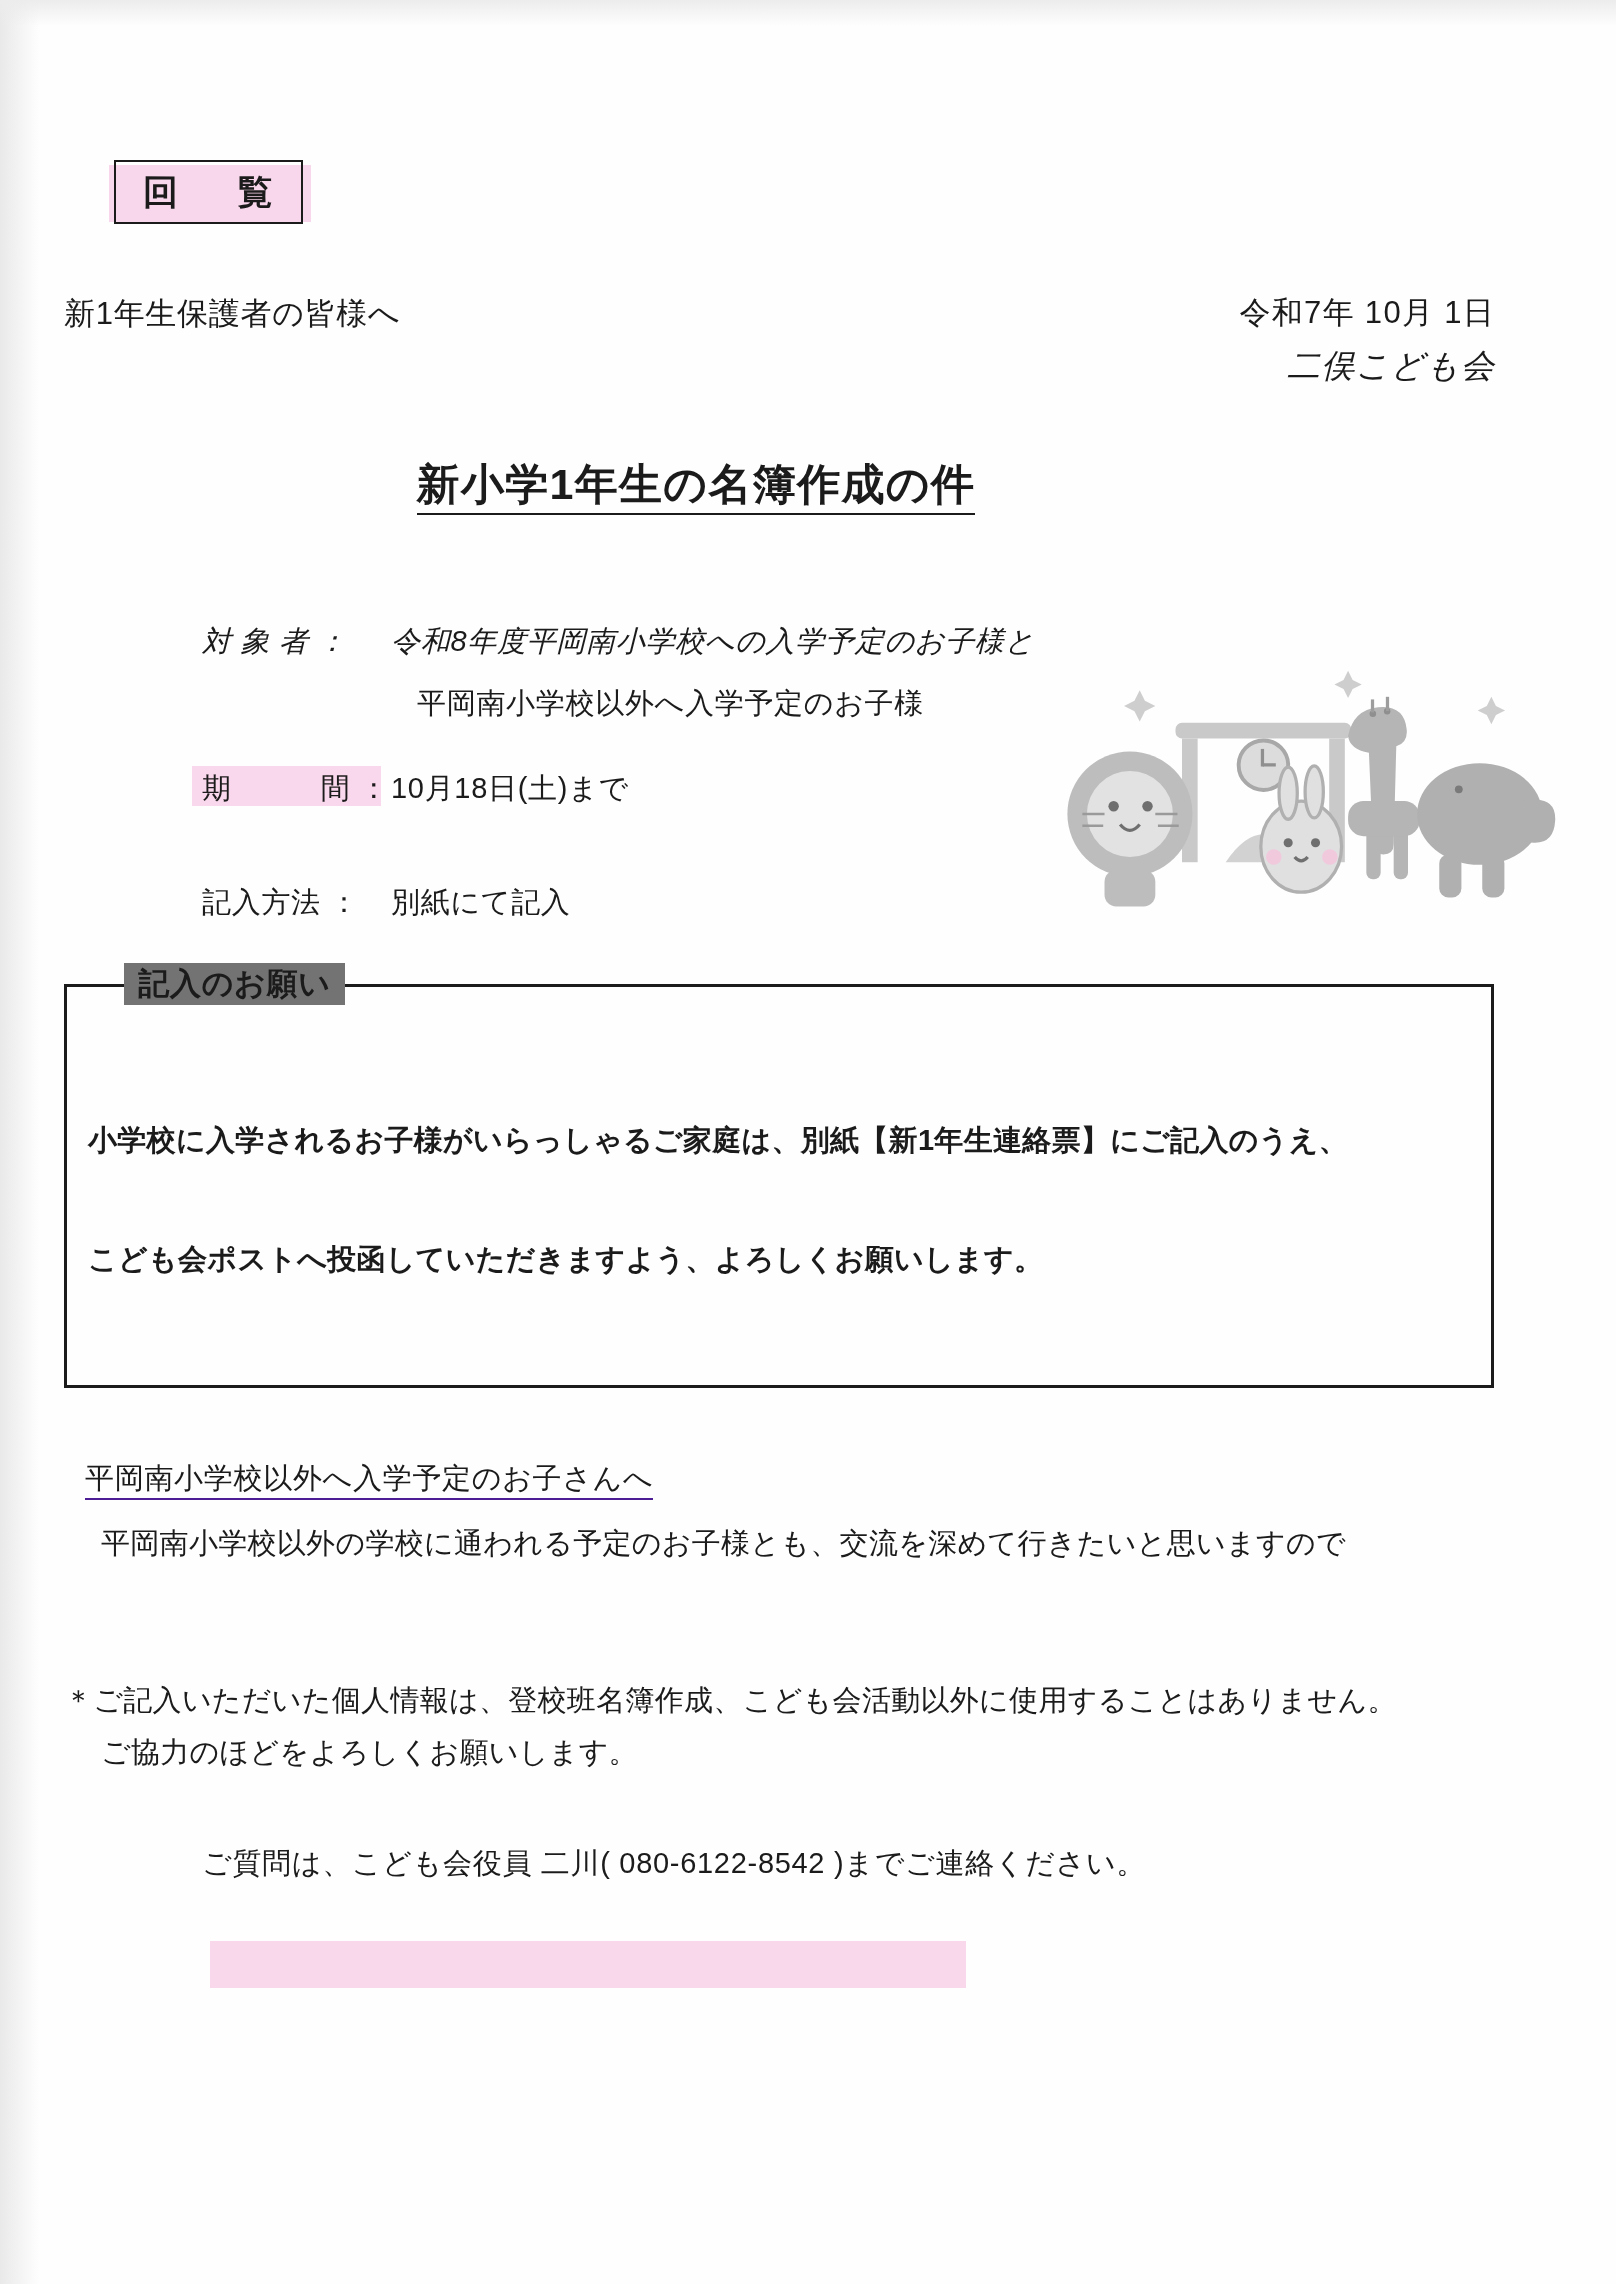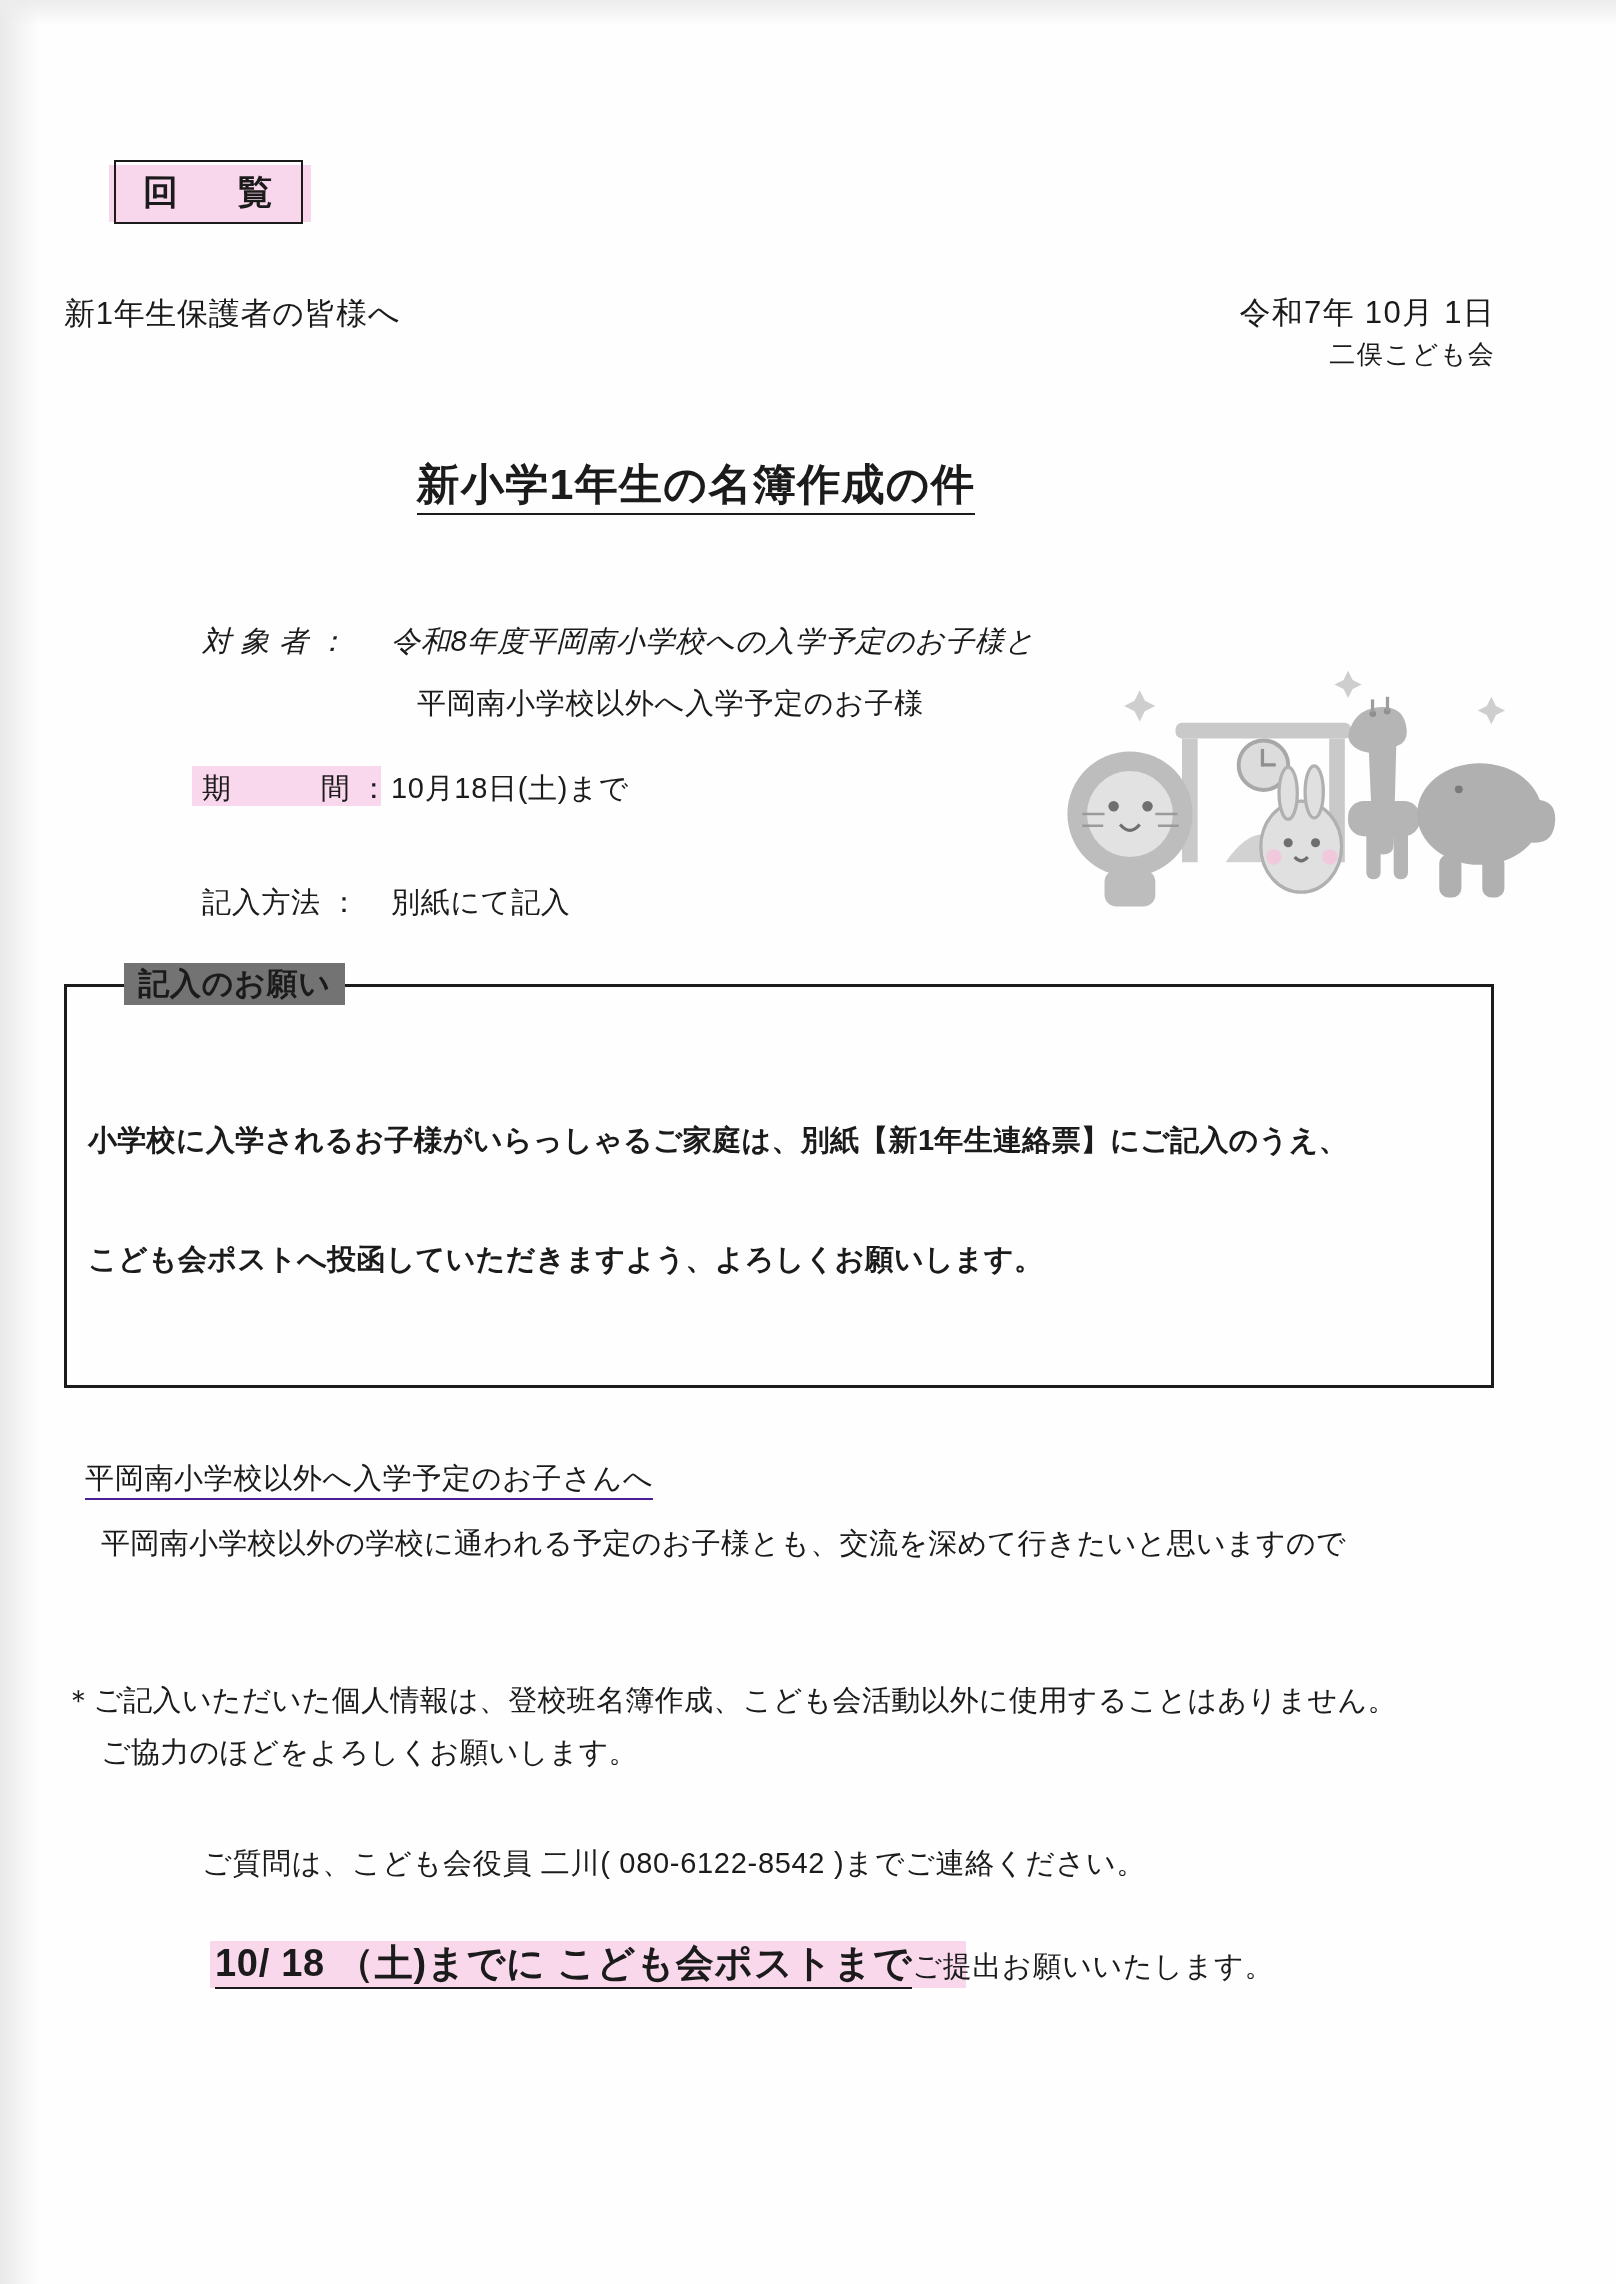"二俣こども会" .org-line { font-size: 26px -> 33px; font-style: none -> italic; top: 337px -> 344px }
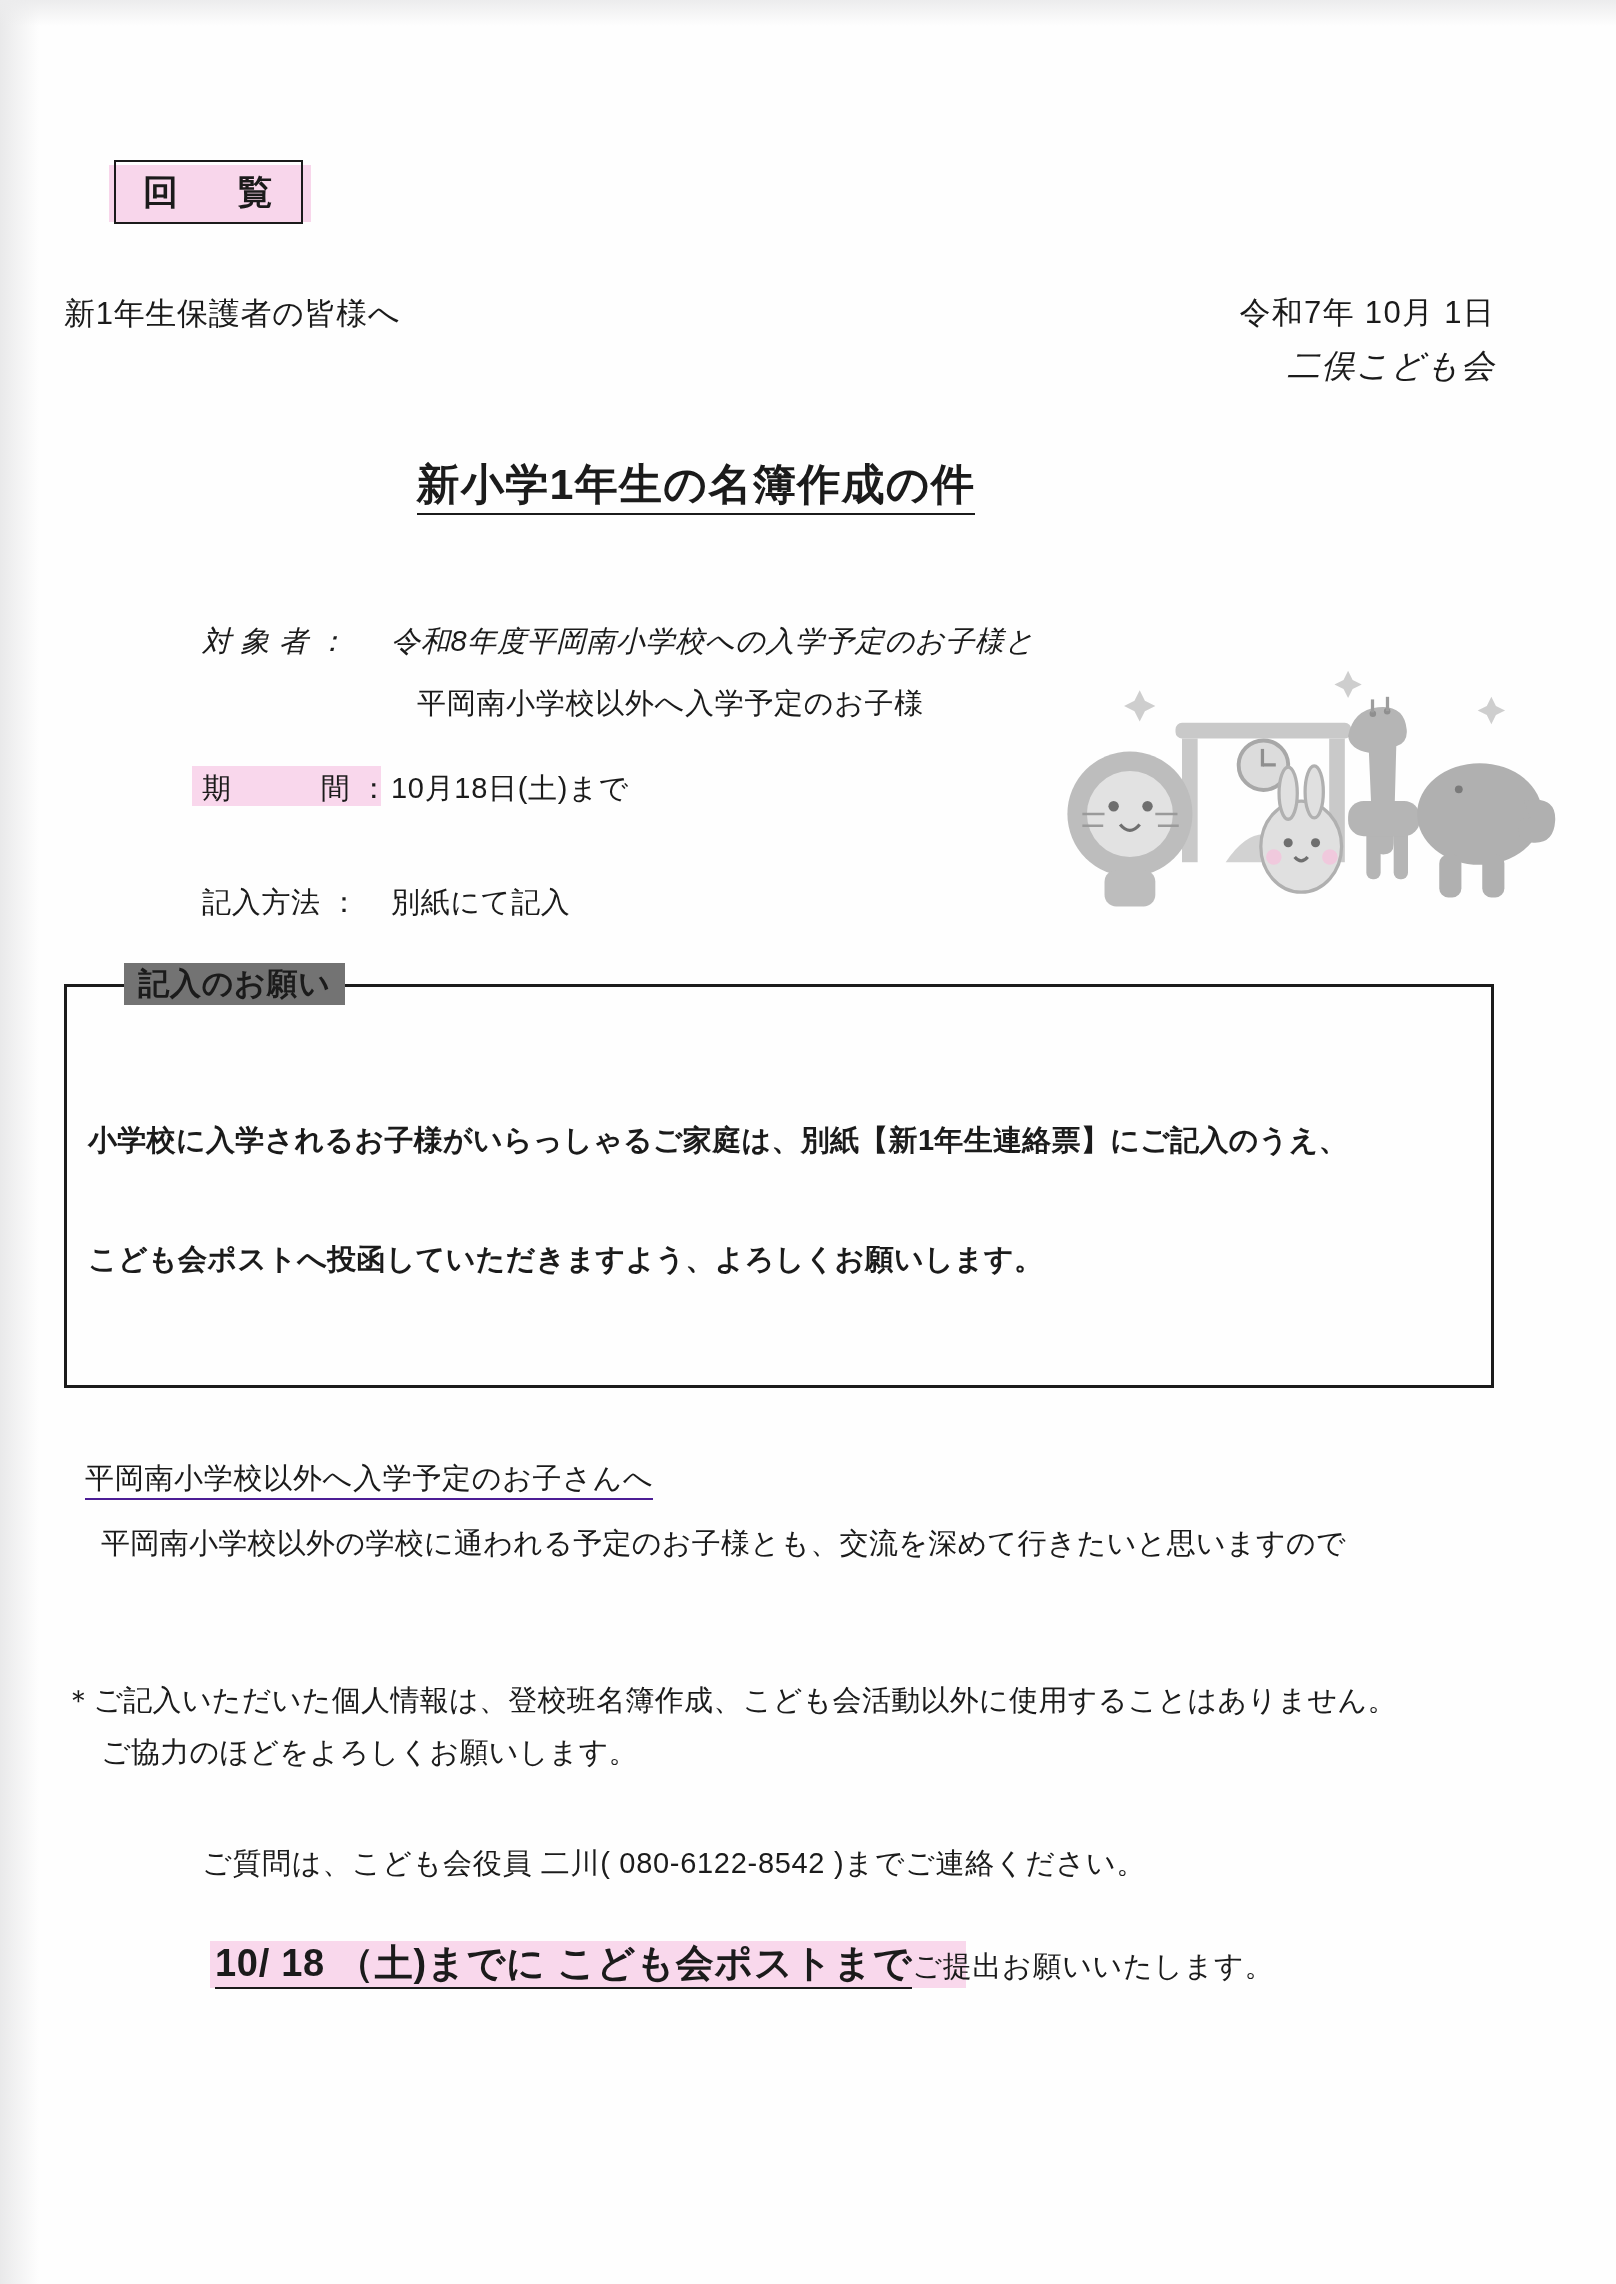"10/ 18 （土)までに こども会ポストまでご提出お願いいたします。" div.deadline { html: <div> <span>10/ 18 （土)までに こども会ポストまで</span><span>ご提出お願いいたします。</span> </div> -> none }
